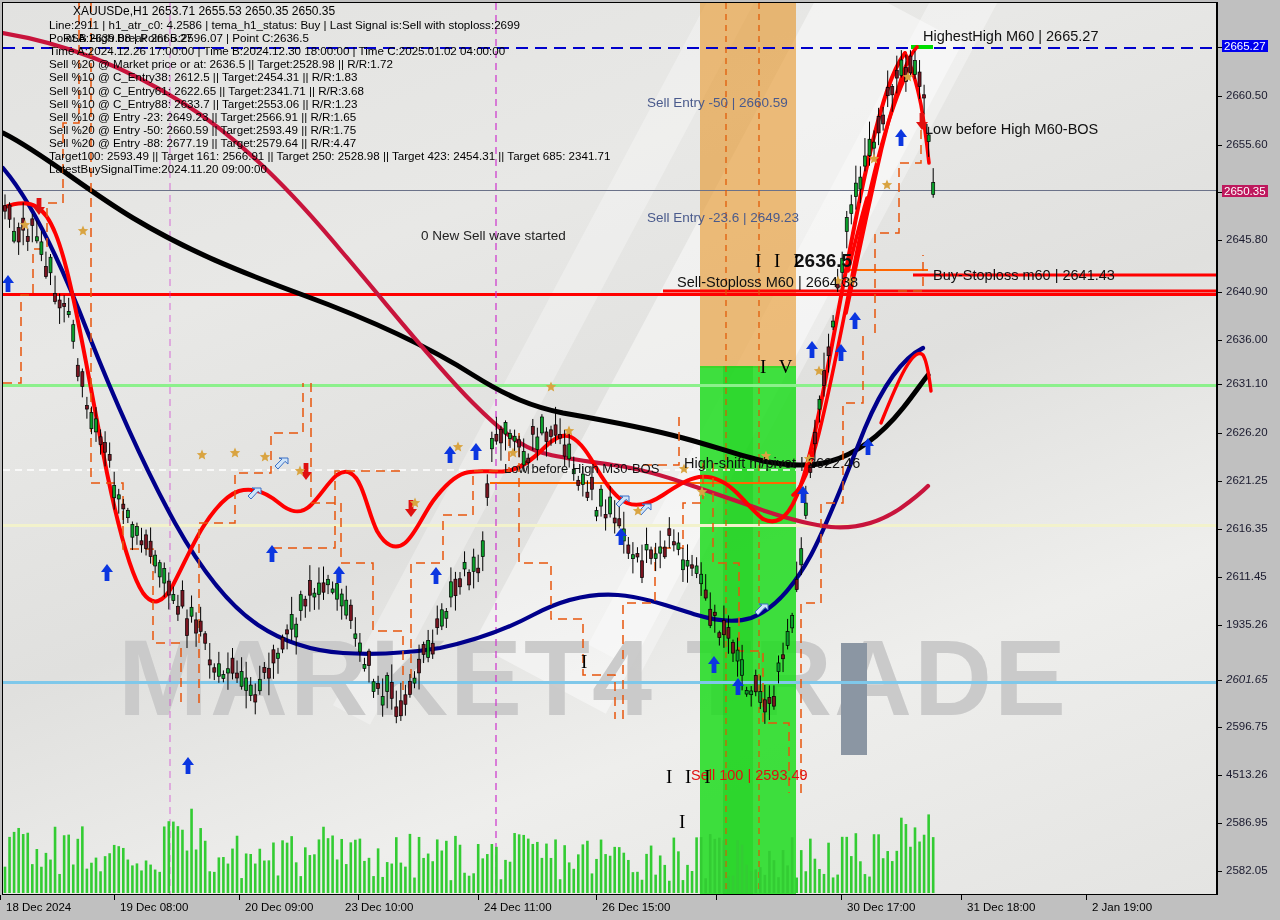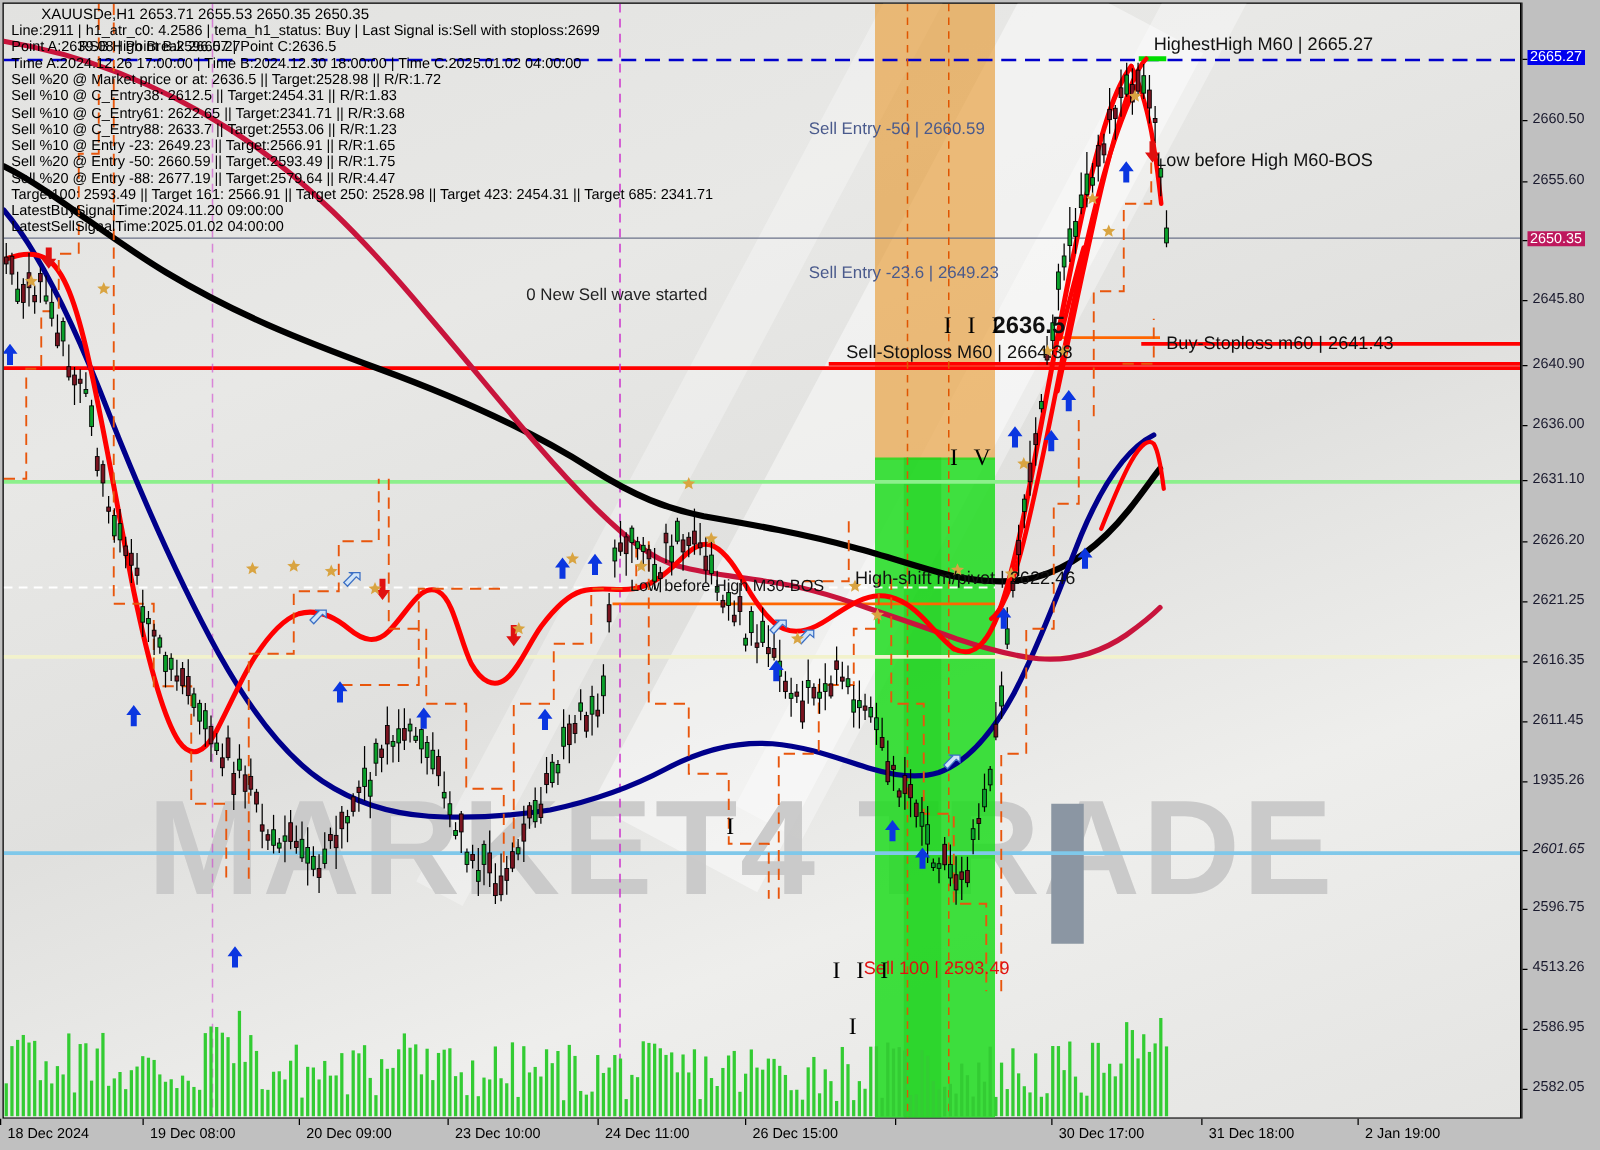"XAUUSDe,H1 2653.71 2655.53 2650.35" #hdr .l { margin-left: none -> 40px }
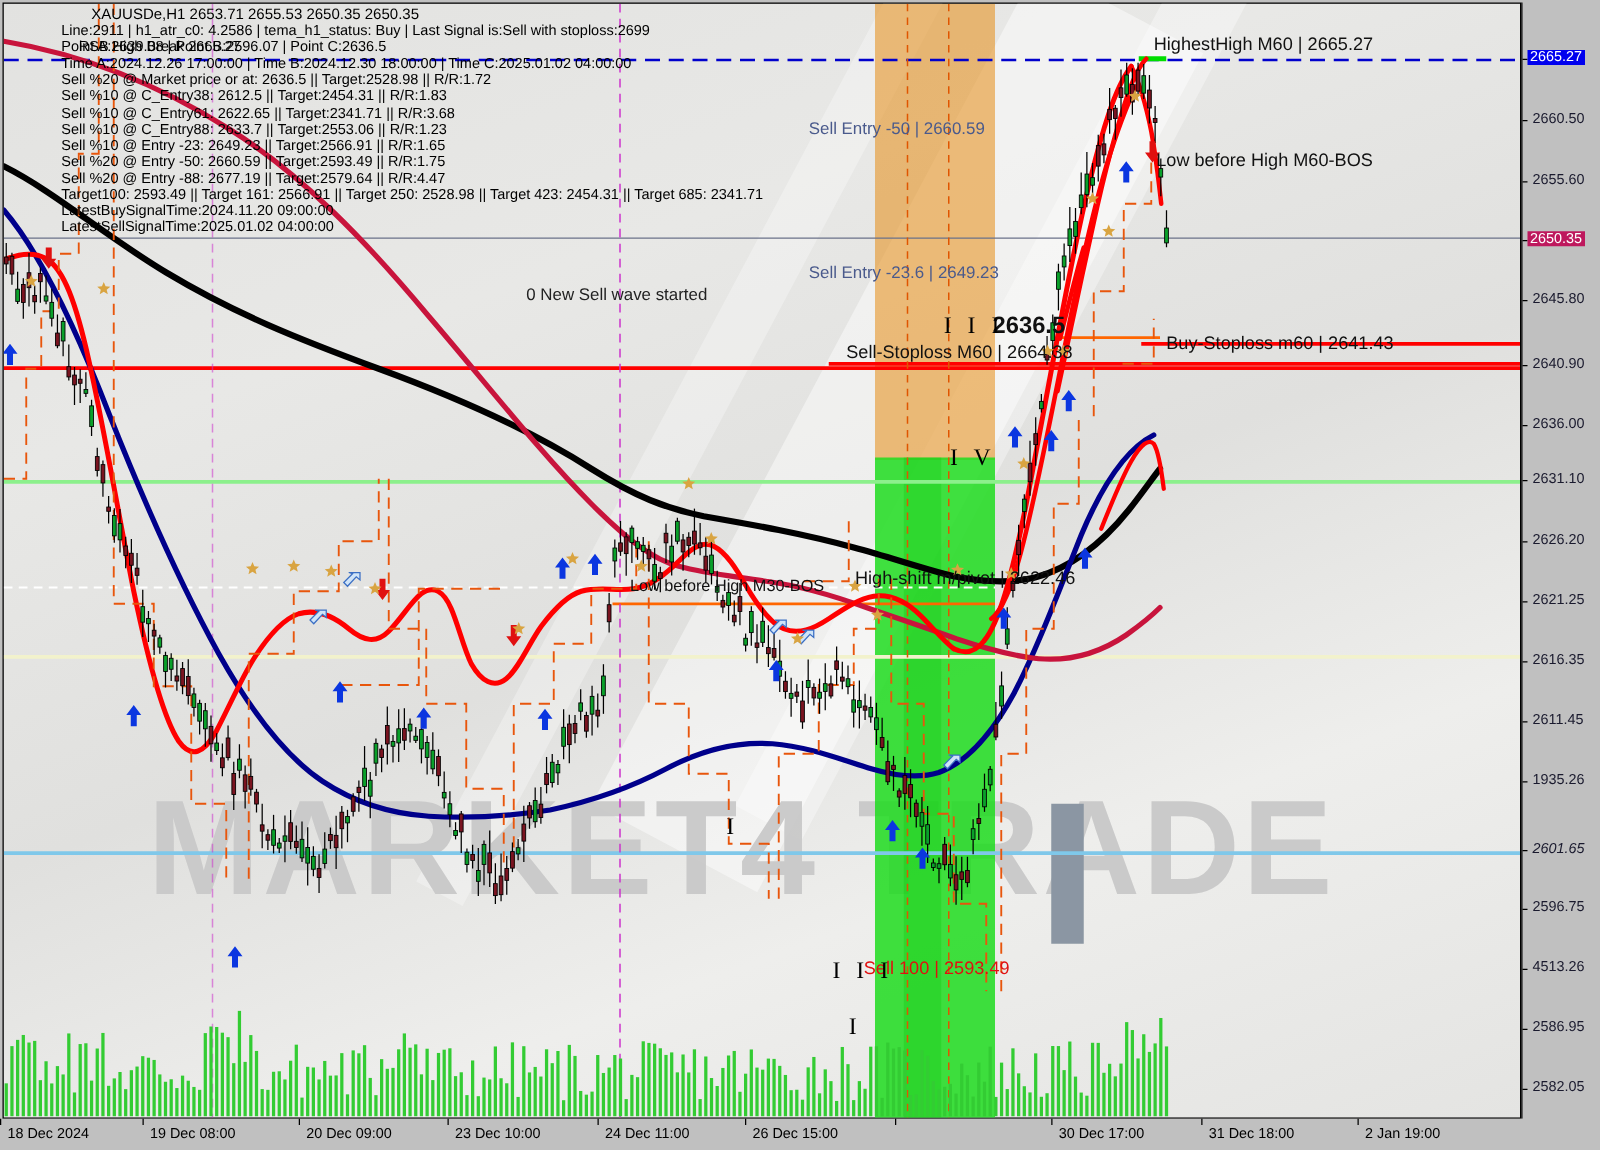"LatestSellSignalTime:2025.01.02 04:00:00" div.l { html: <div>LatestSellSignalTime:2025.01.02 04:00:00</div> -> none }
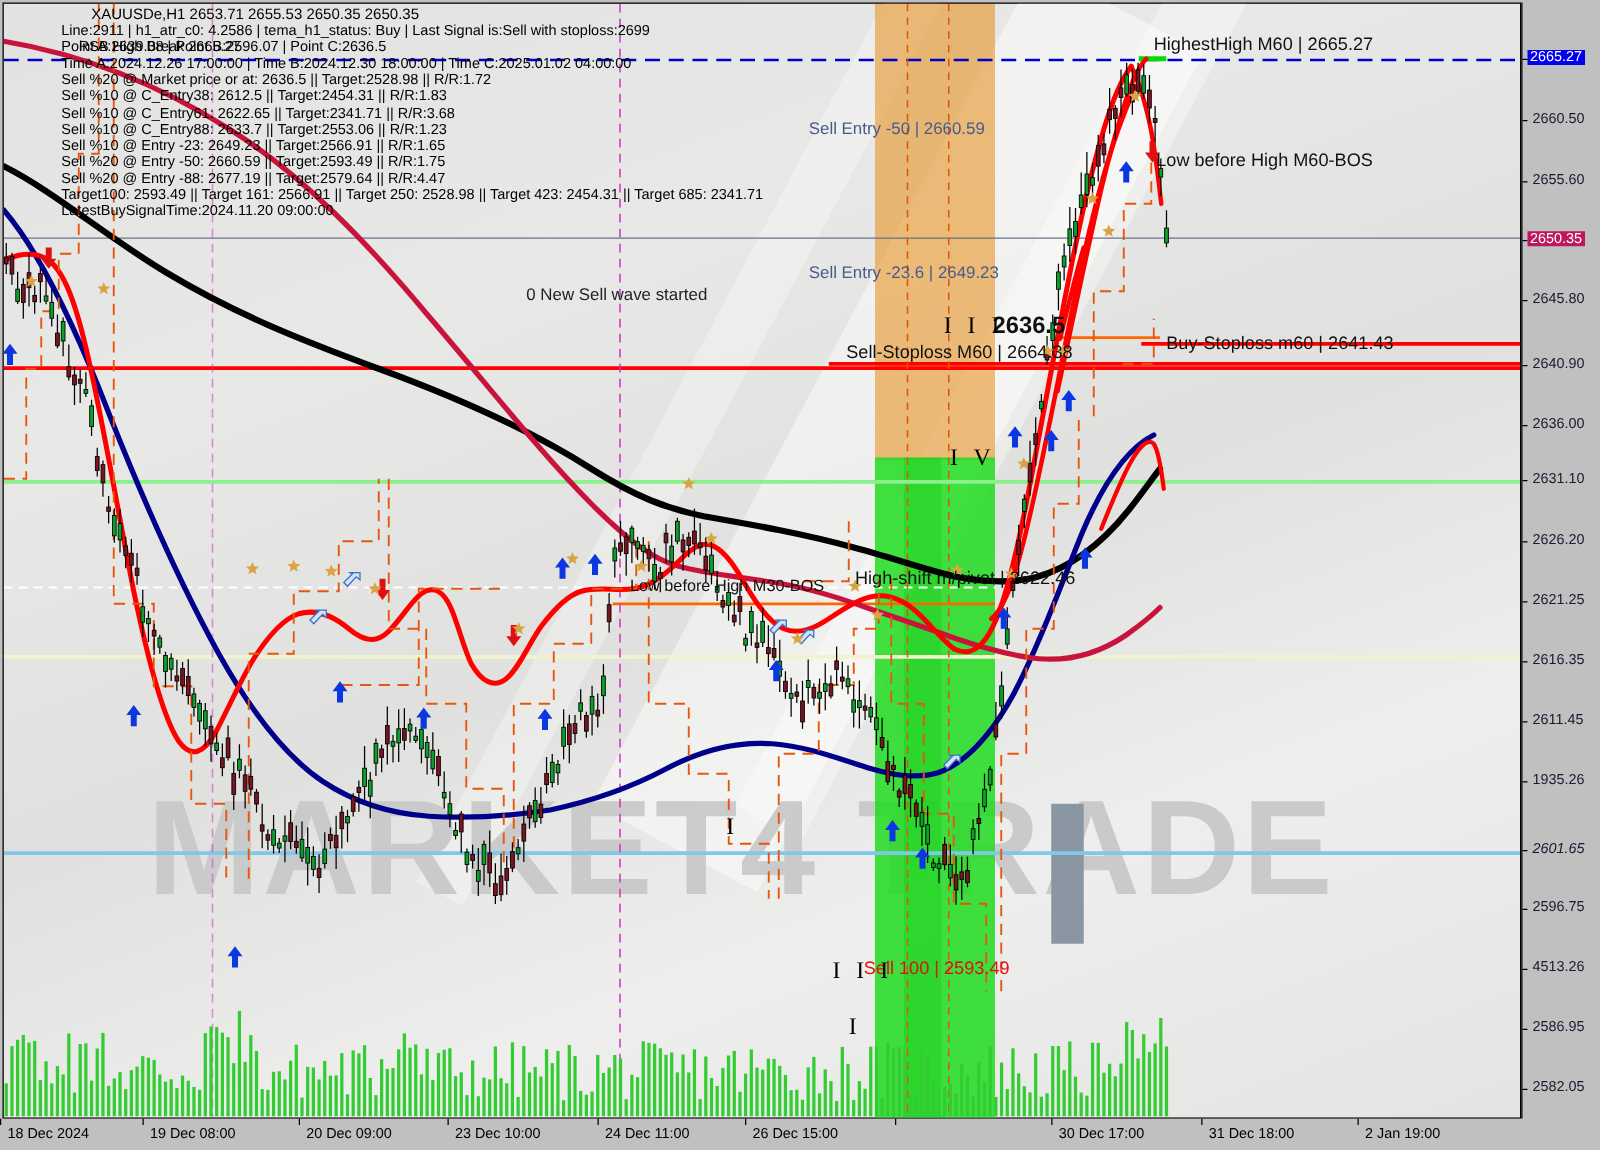"23 Dec 10:00" div.tlabel { left: 362px -> 343px }
